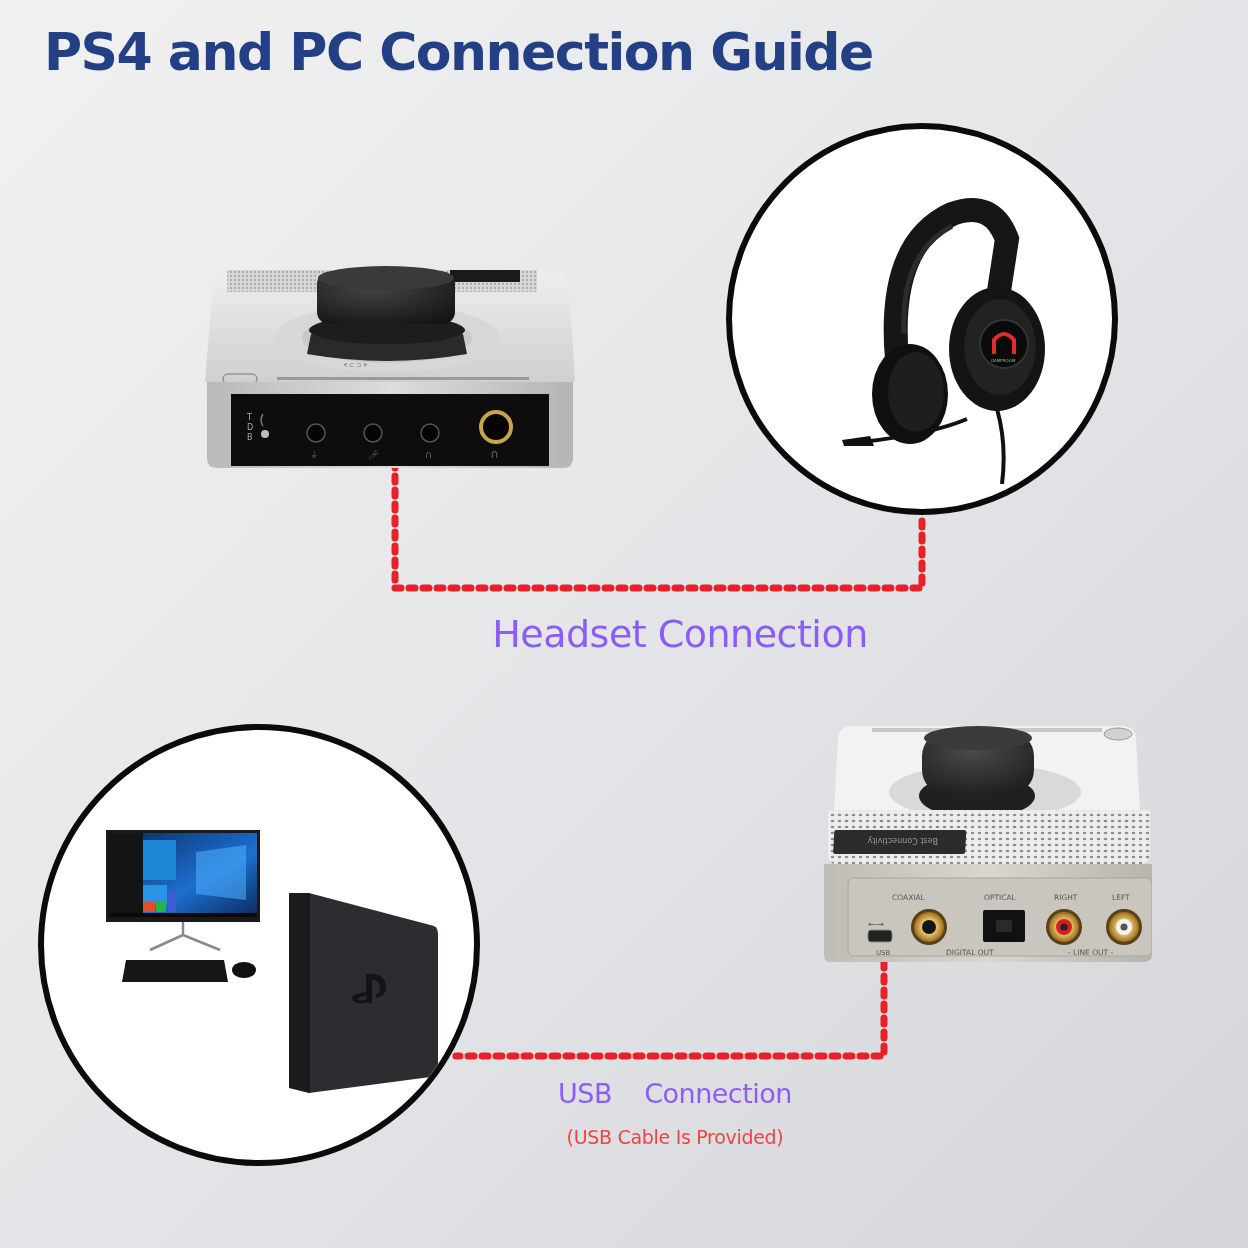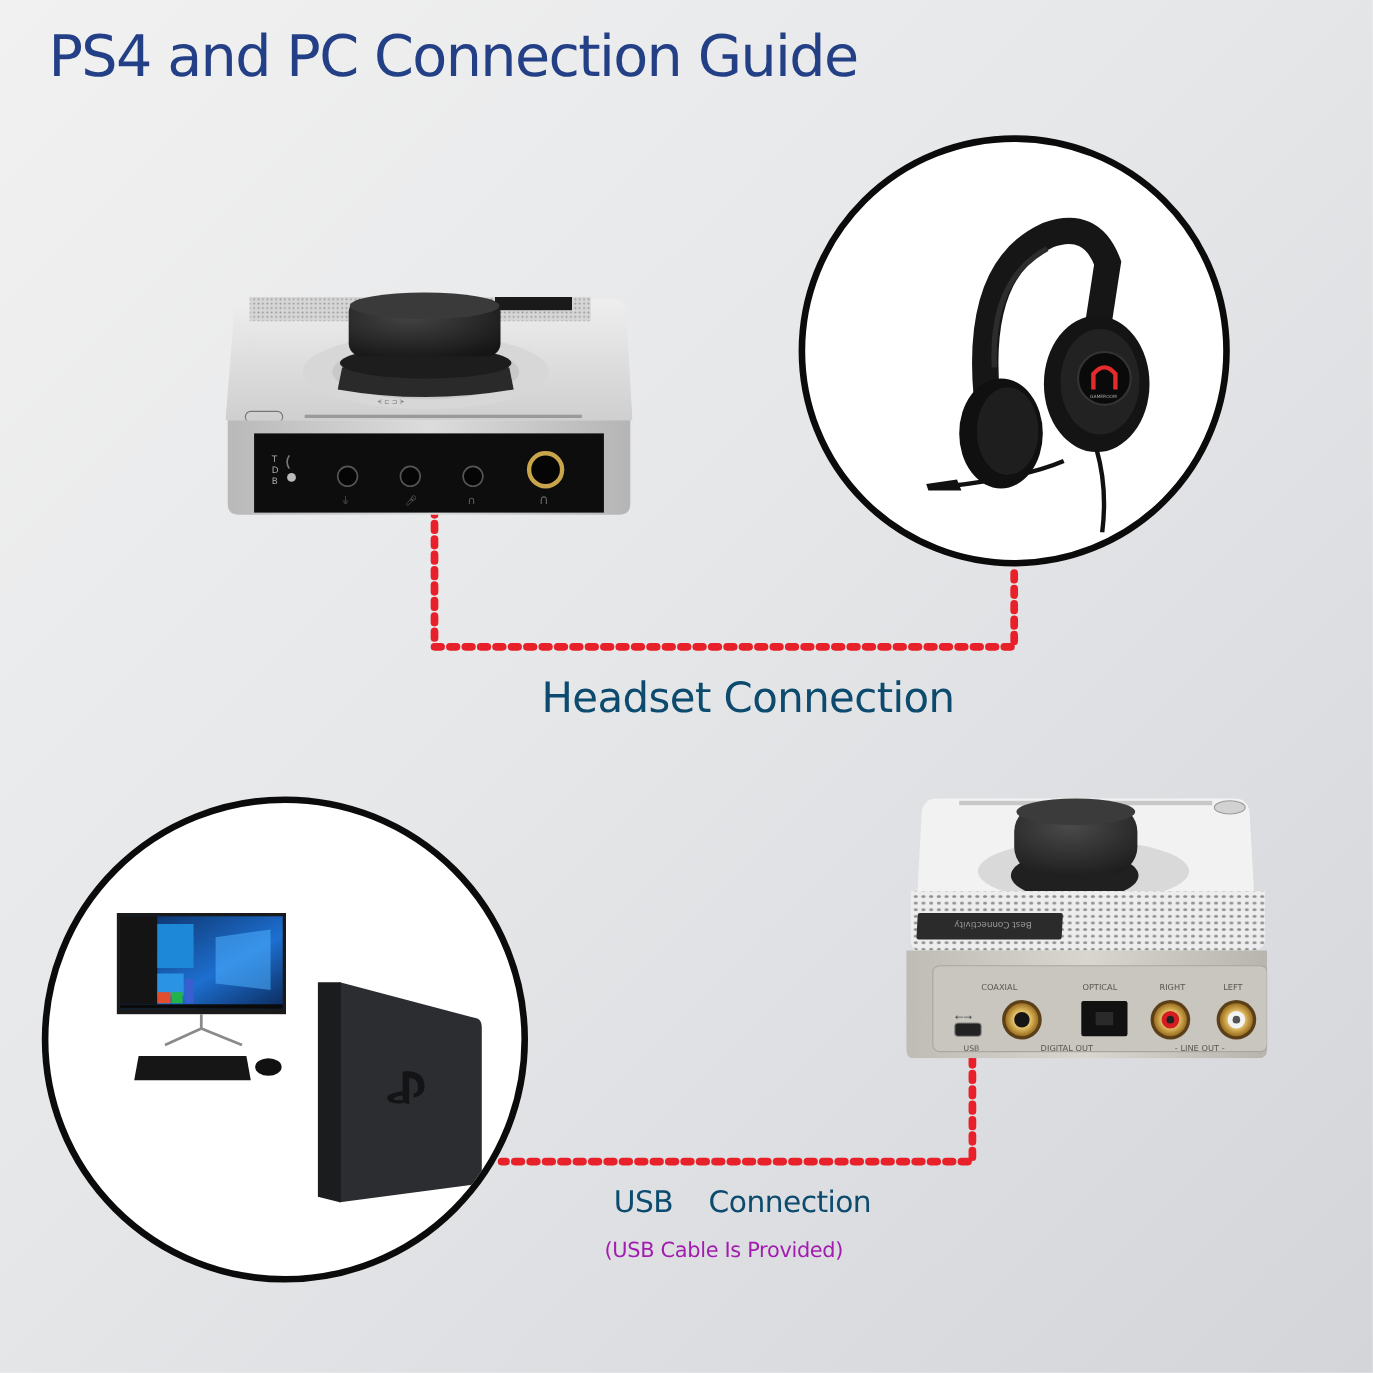"PS4 and PC Connection Guide" .title { font-weight: normal -> bold }
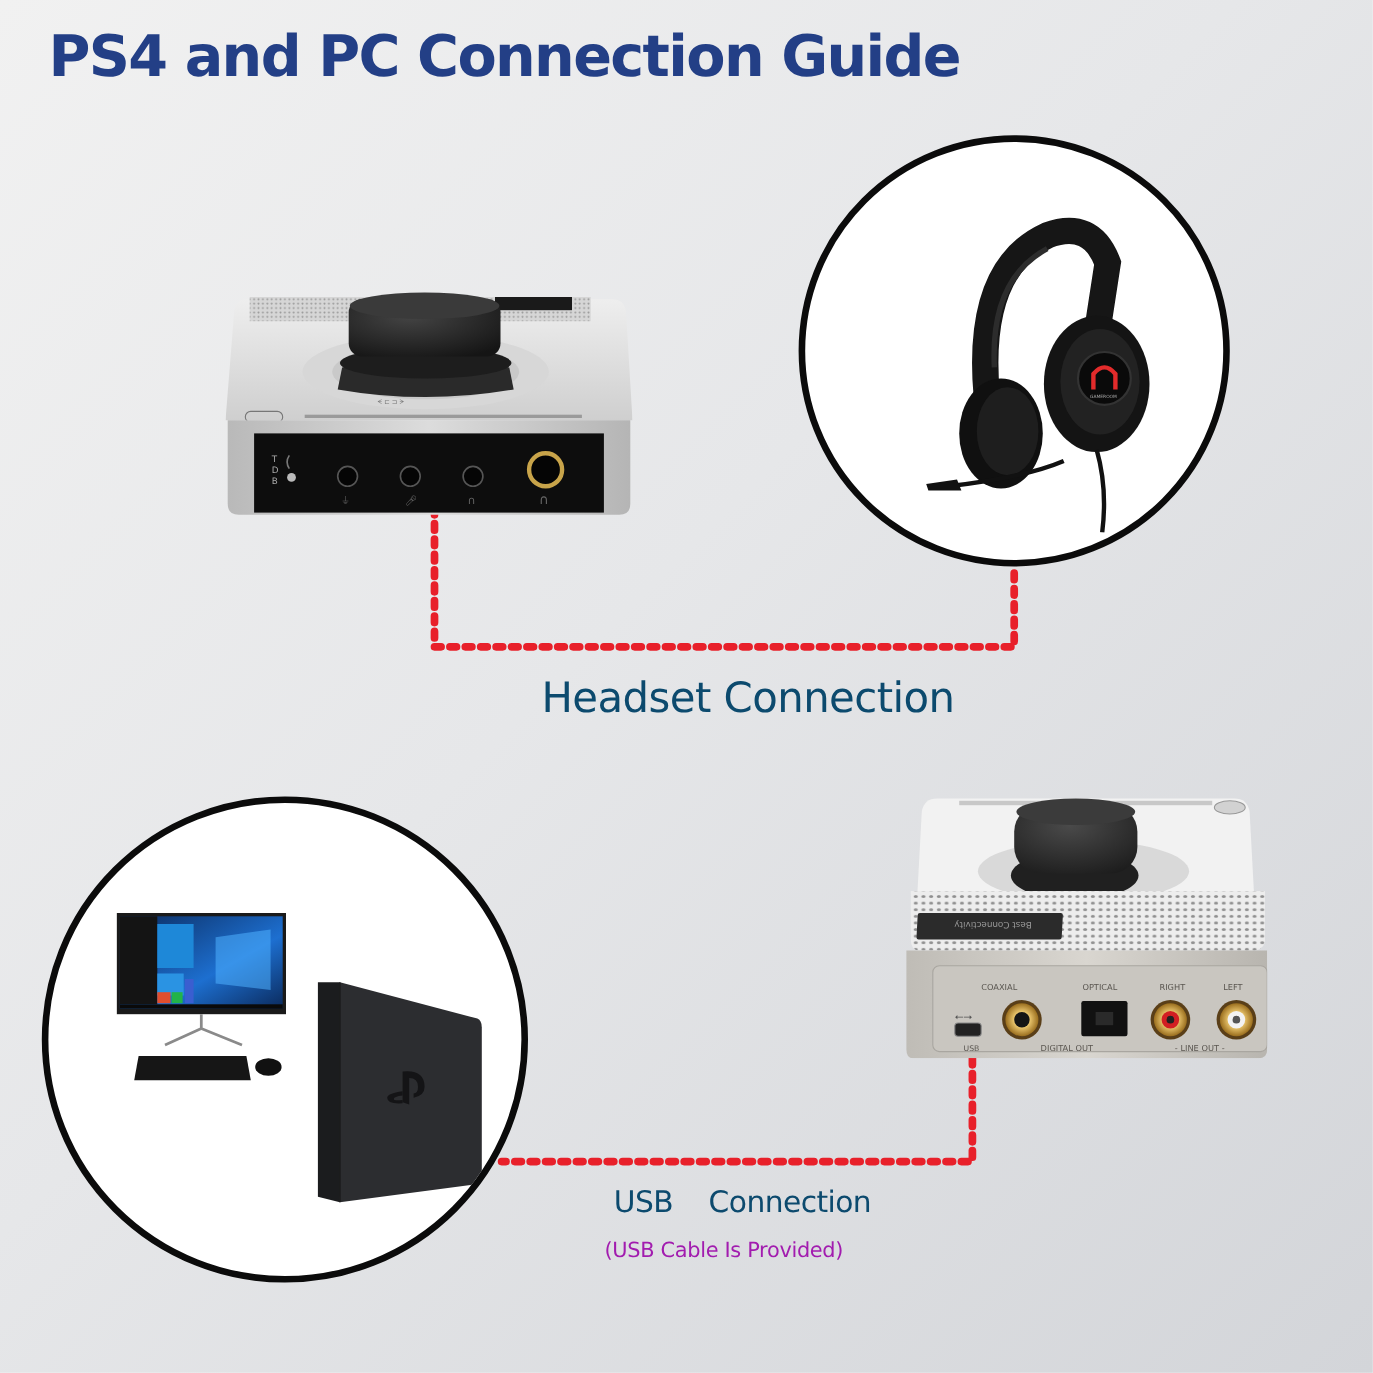"Headset Connection" .caption { color: #0c4a6e -> #8b5cf6 }
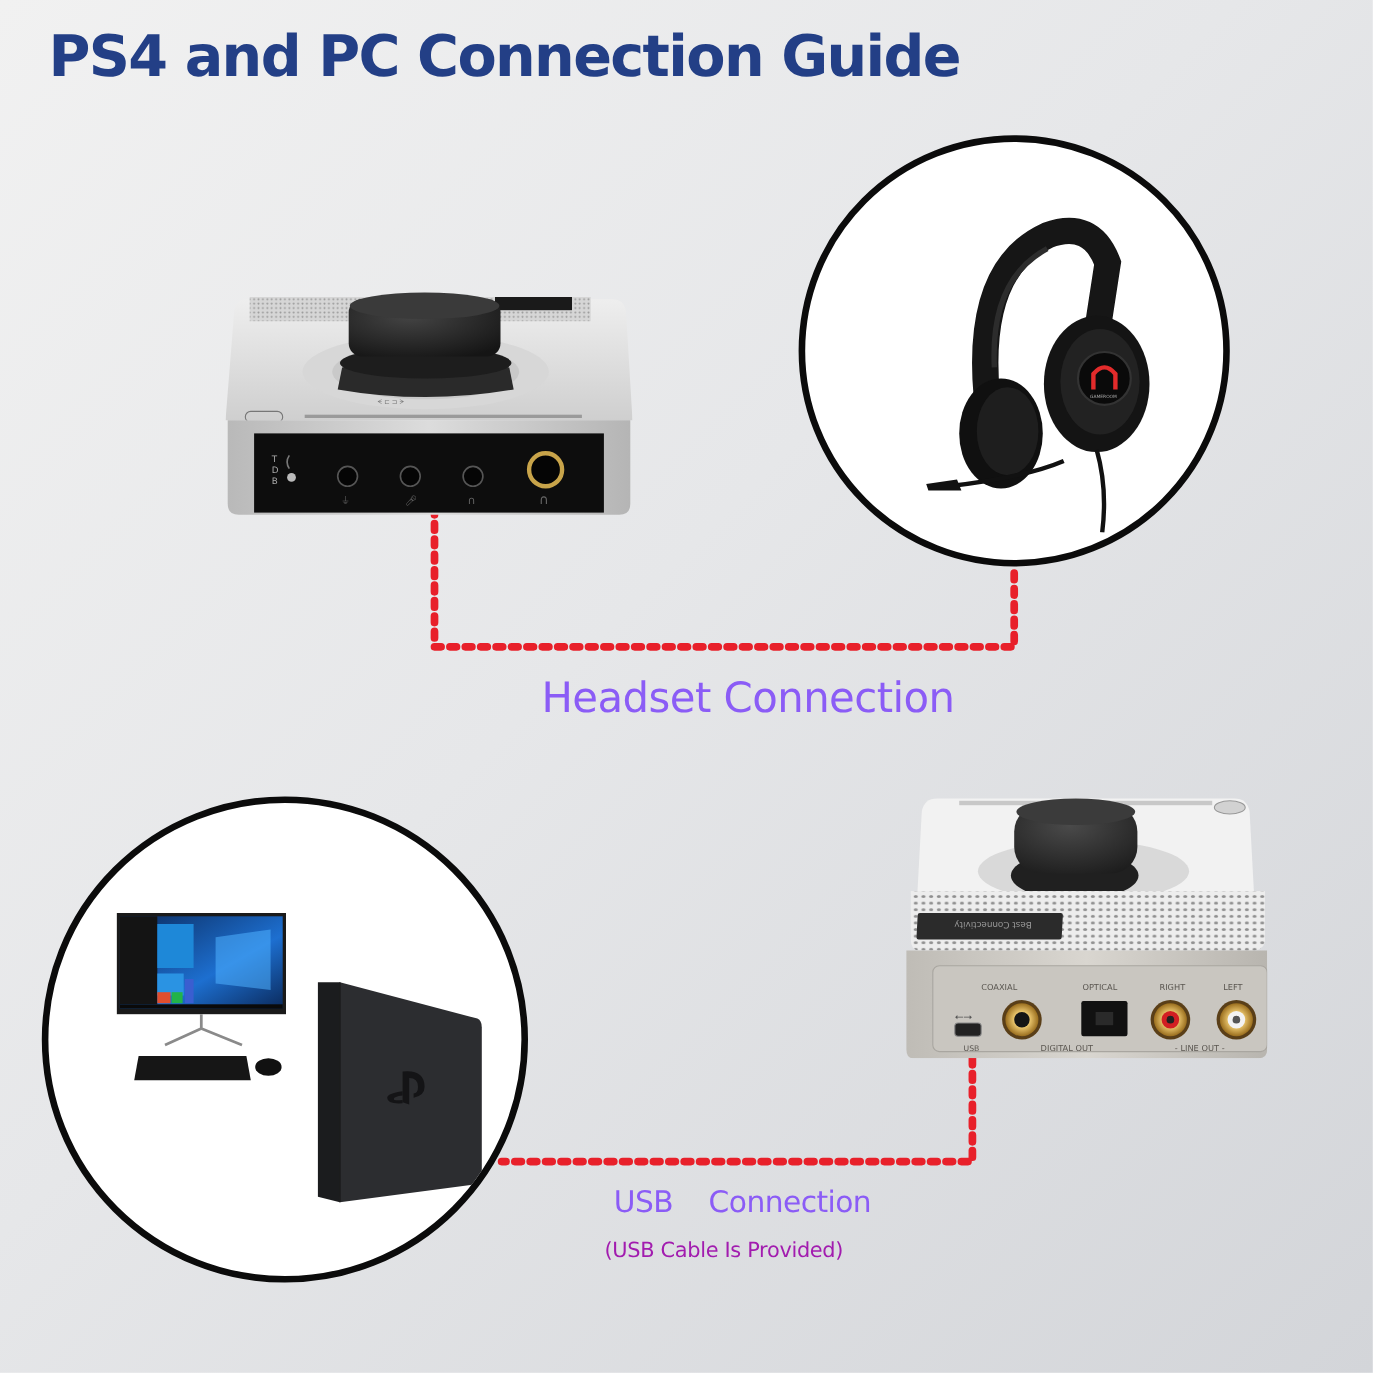"(USB Cable Is Provided)" .cap-usb-sub { color: #a21caf -> #ef4444; left: 463px -> 480px }
